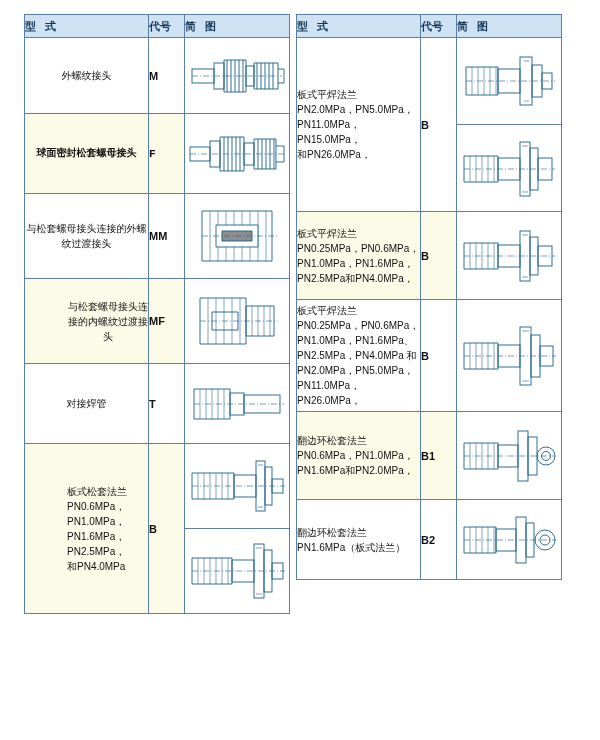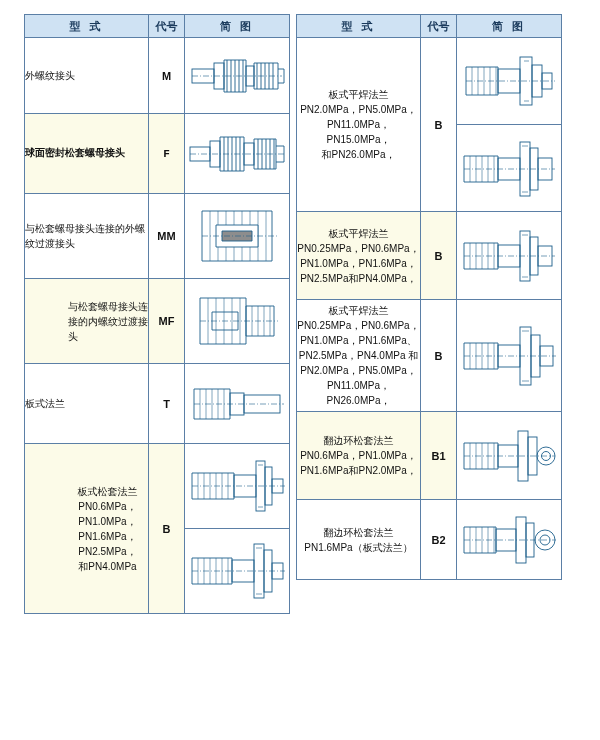"型 式" table.spec td, table.spec th { text-align: center -> left }
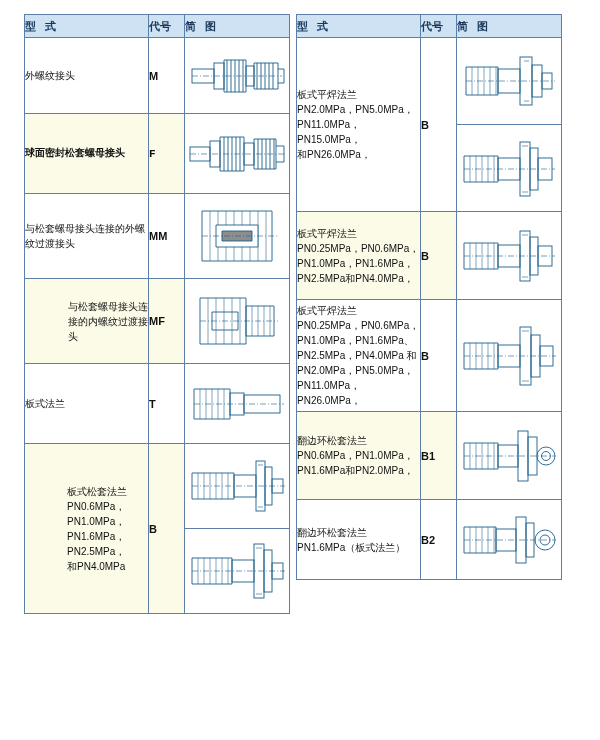"外螺纹接头" .cell-text.center { text-align: left -> center }
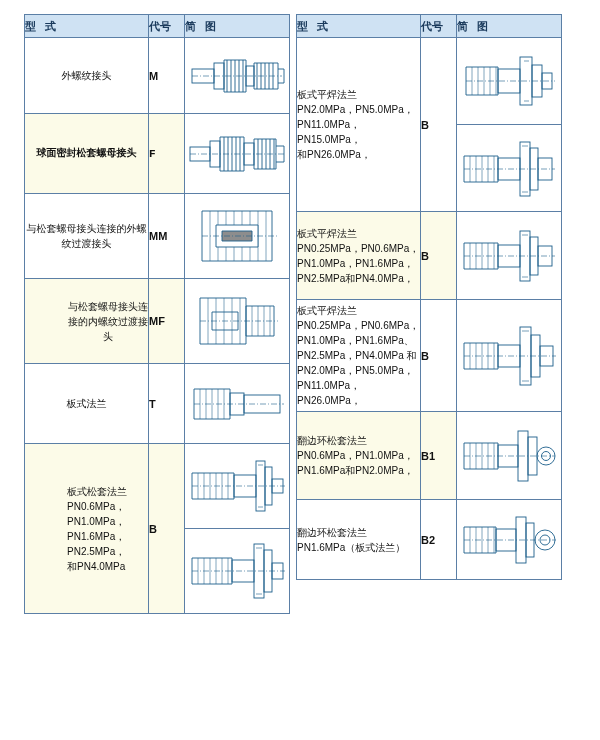"板式法兰" td.cell-text { text: 板式法兰 -> 对接焊管 }
